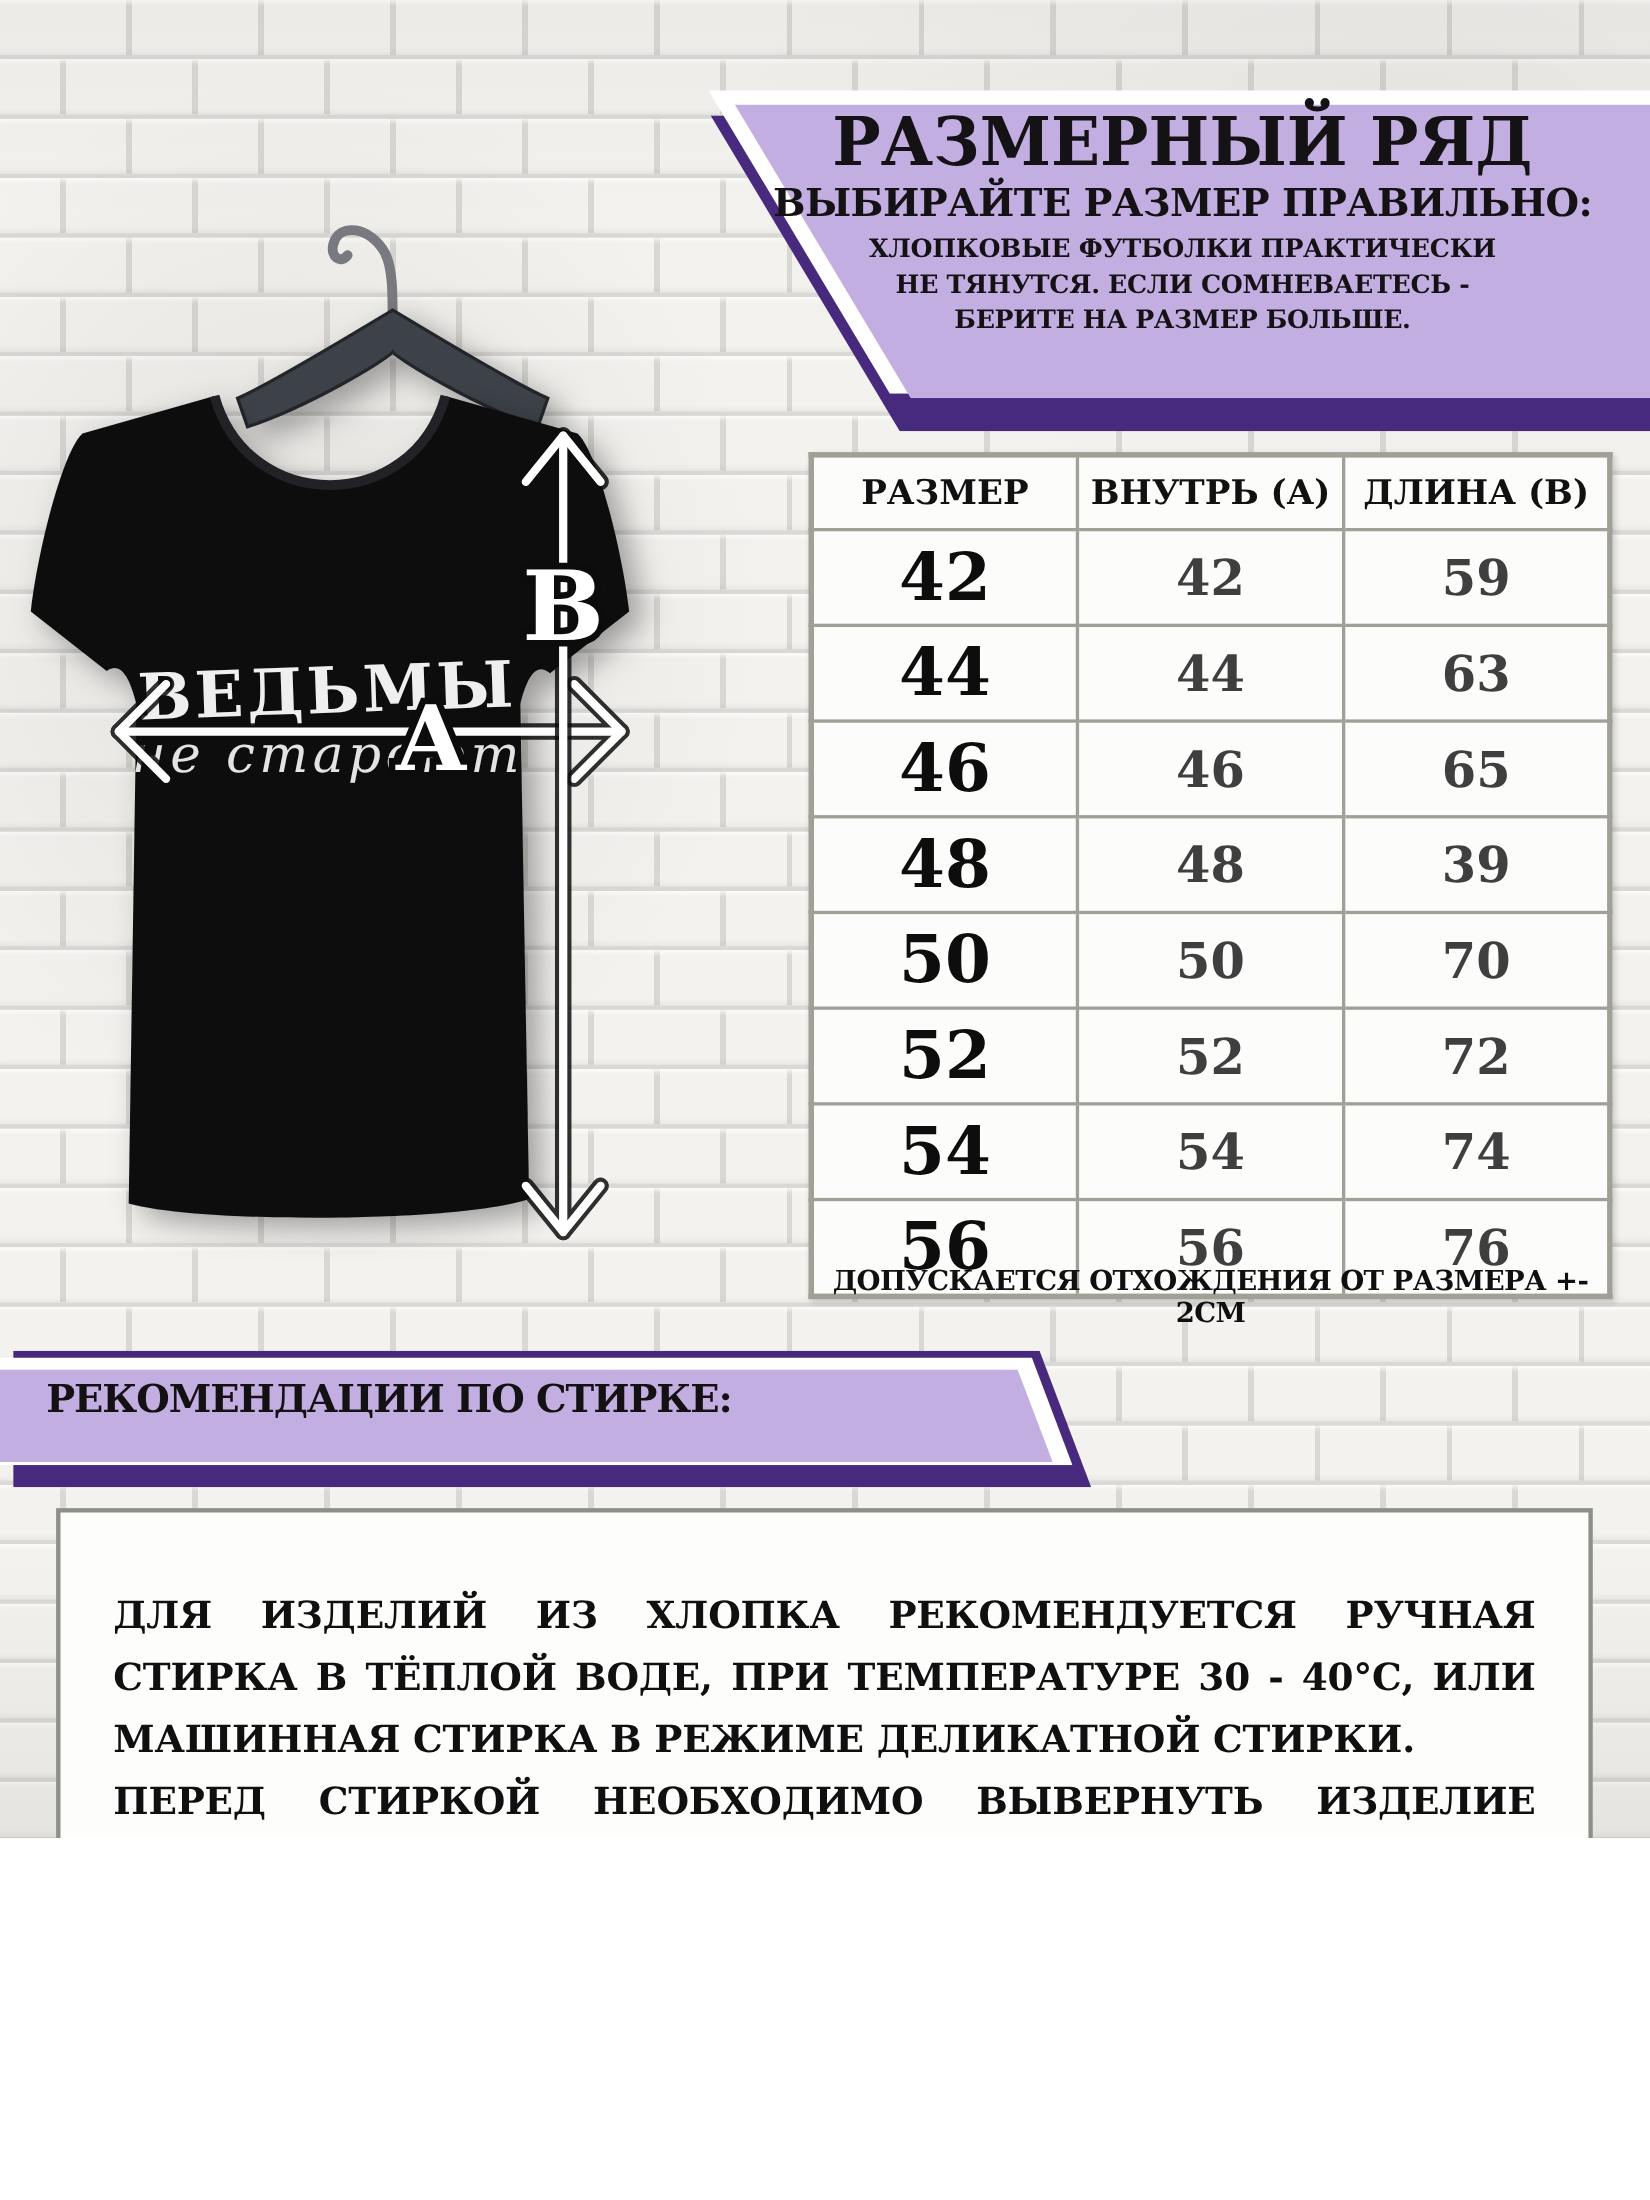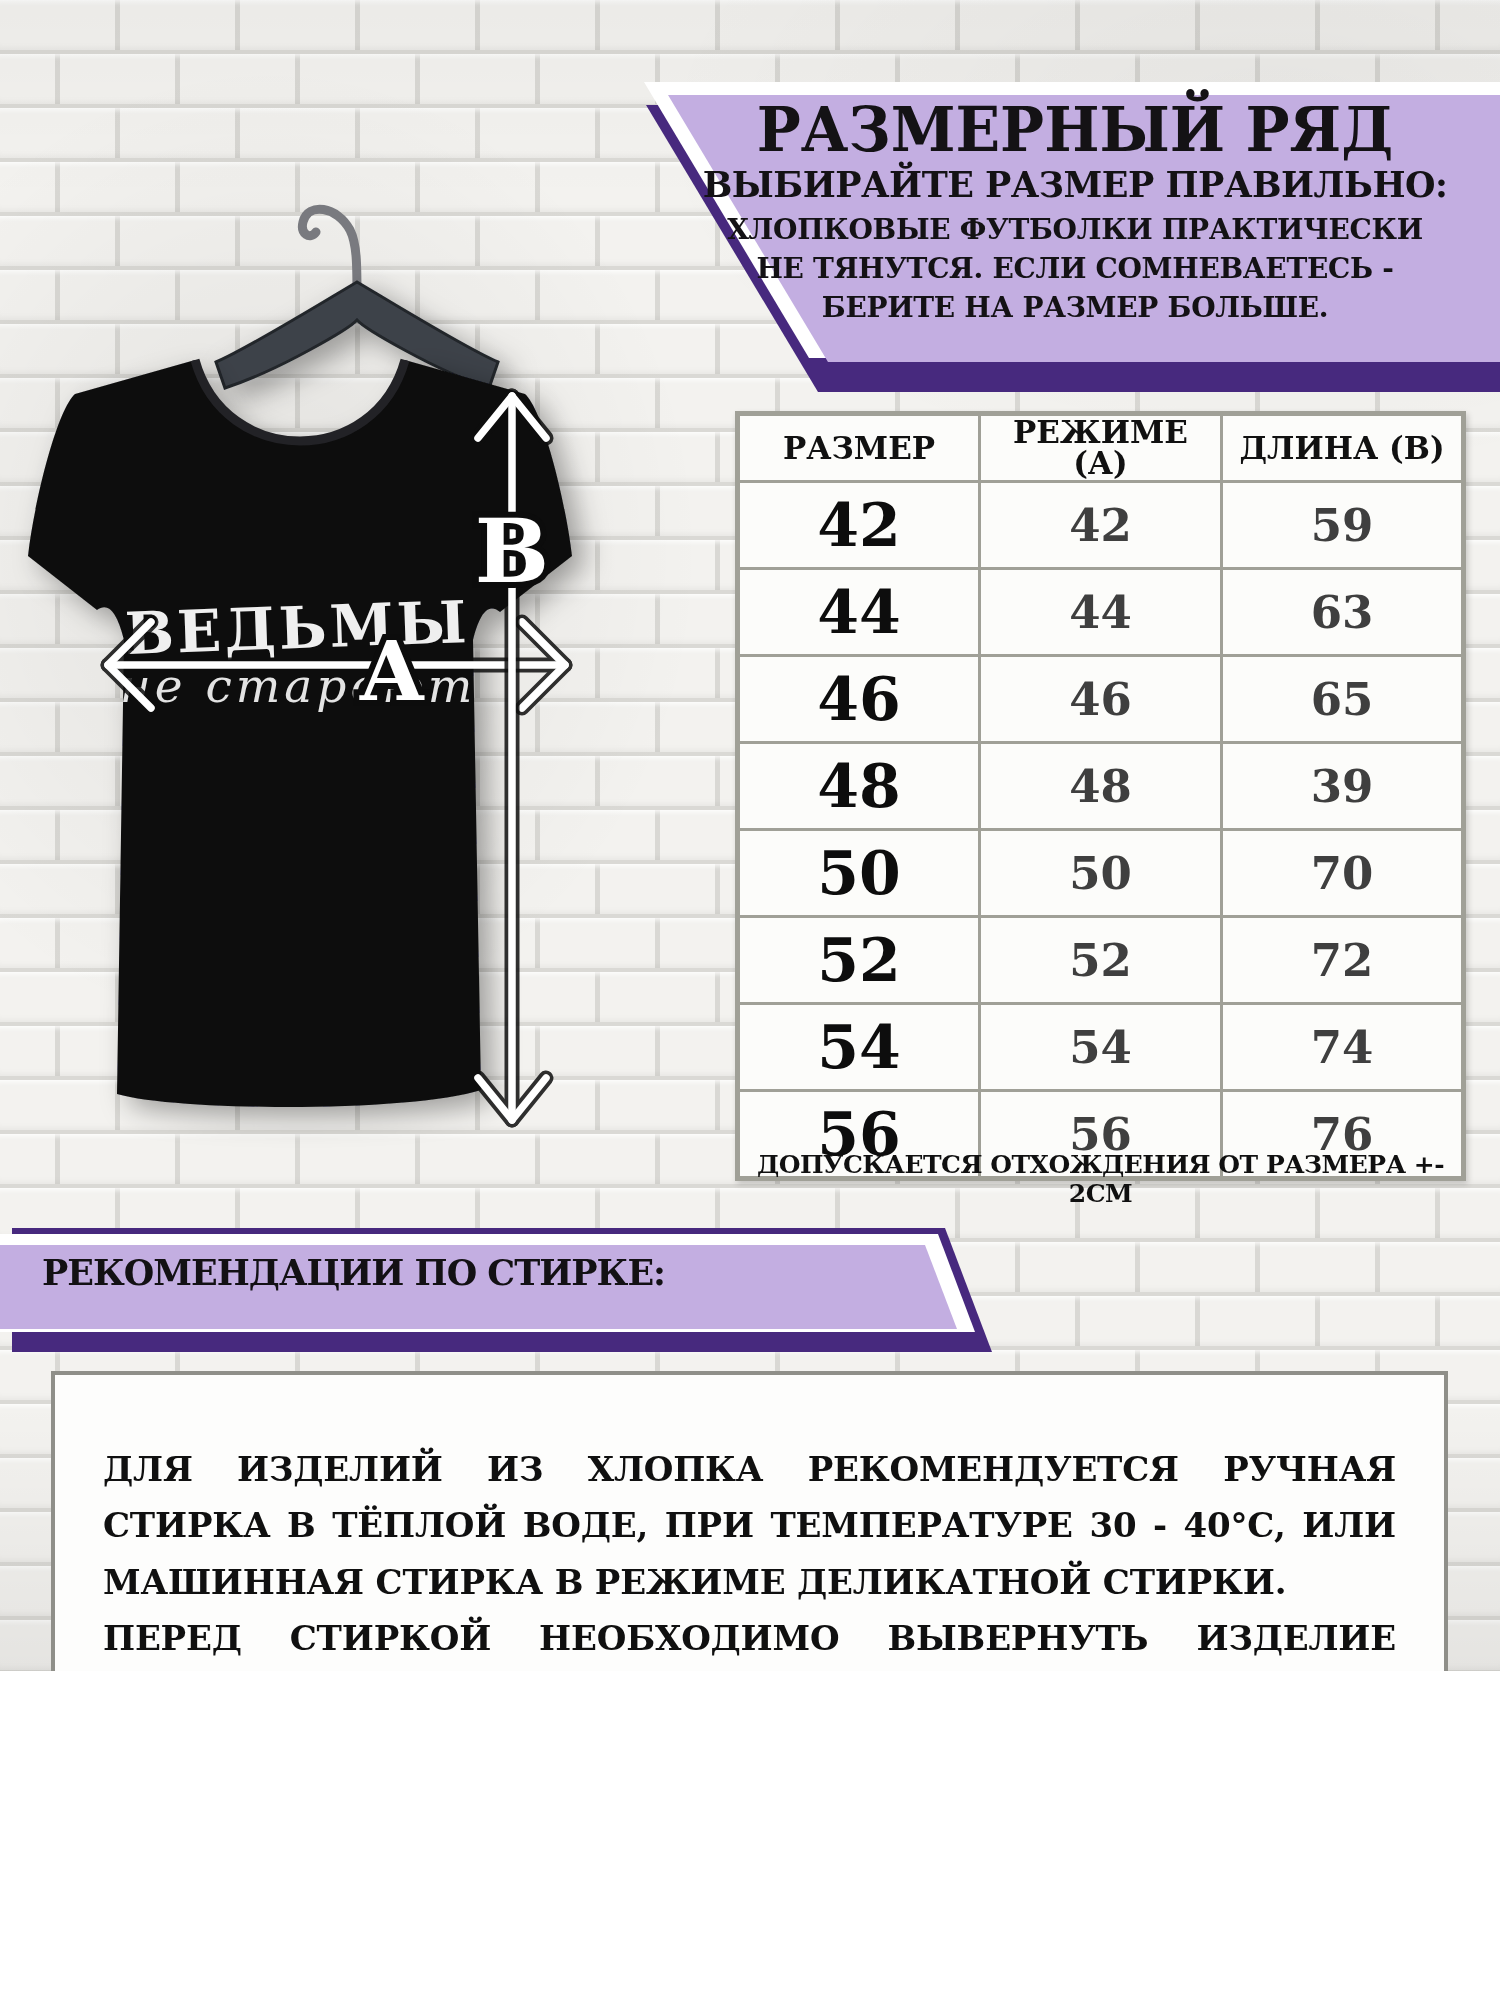"ХЛОПКОВЫЕ ФУТБОЛКИ ПРАКТИЧЕСКИ" .banner-note { font-size: 28px -> 23px }
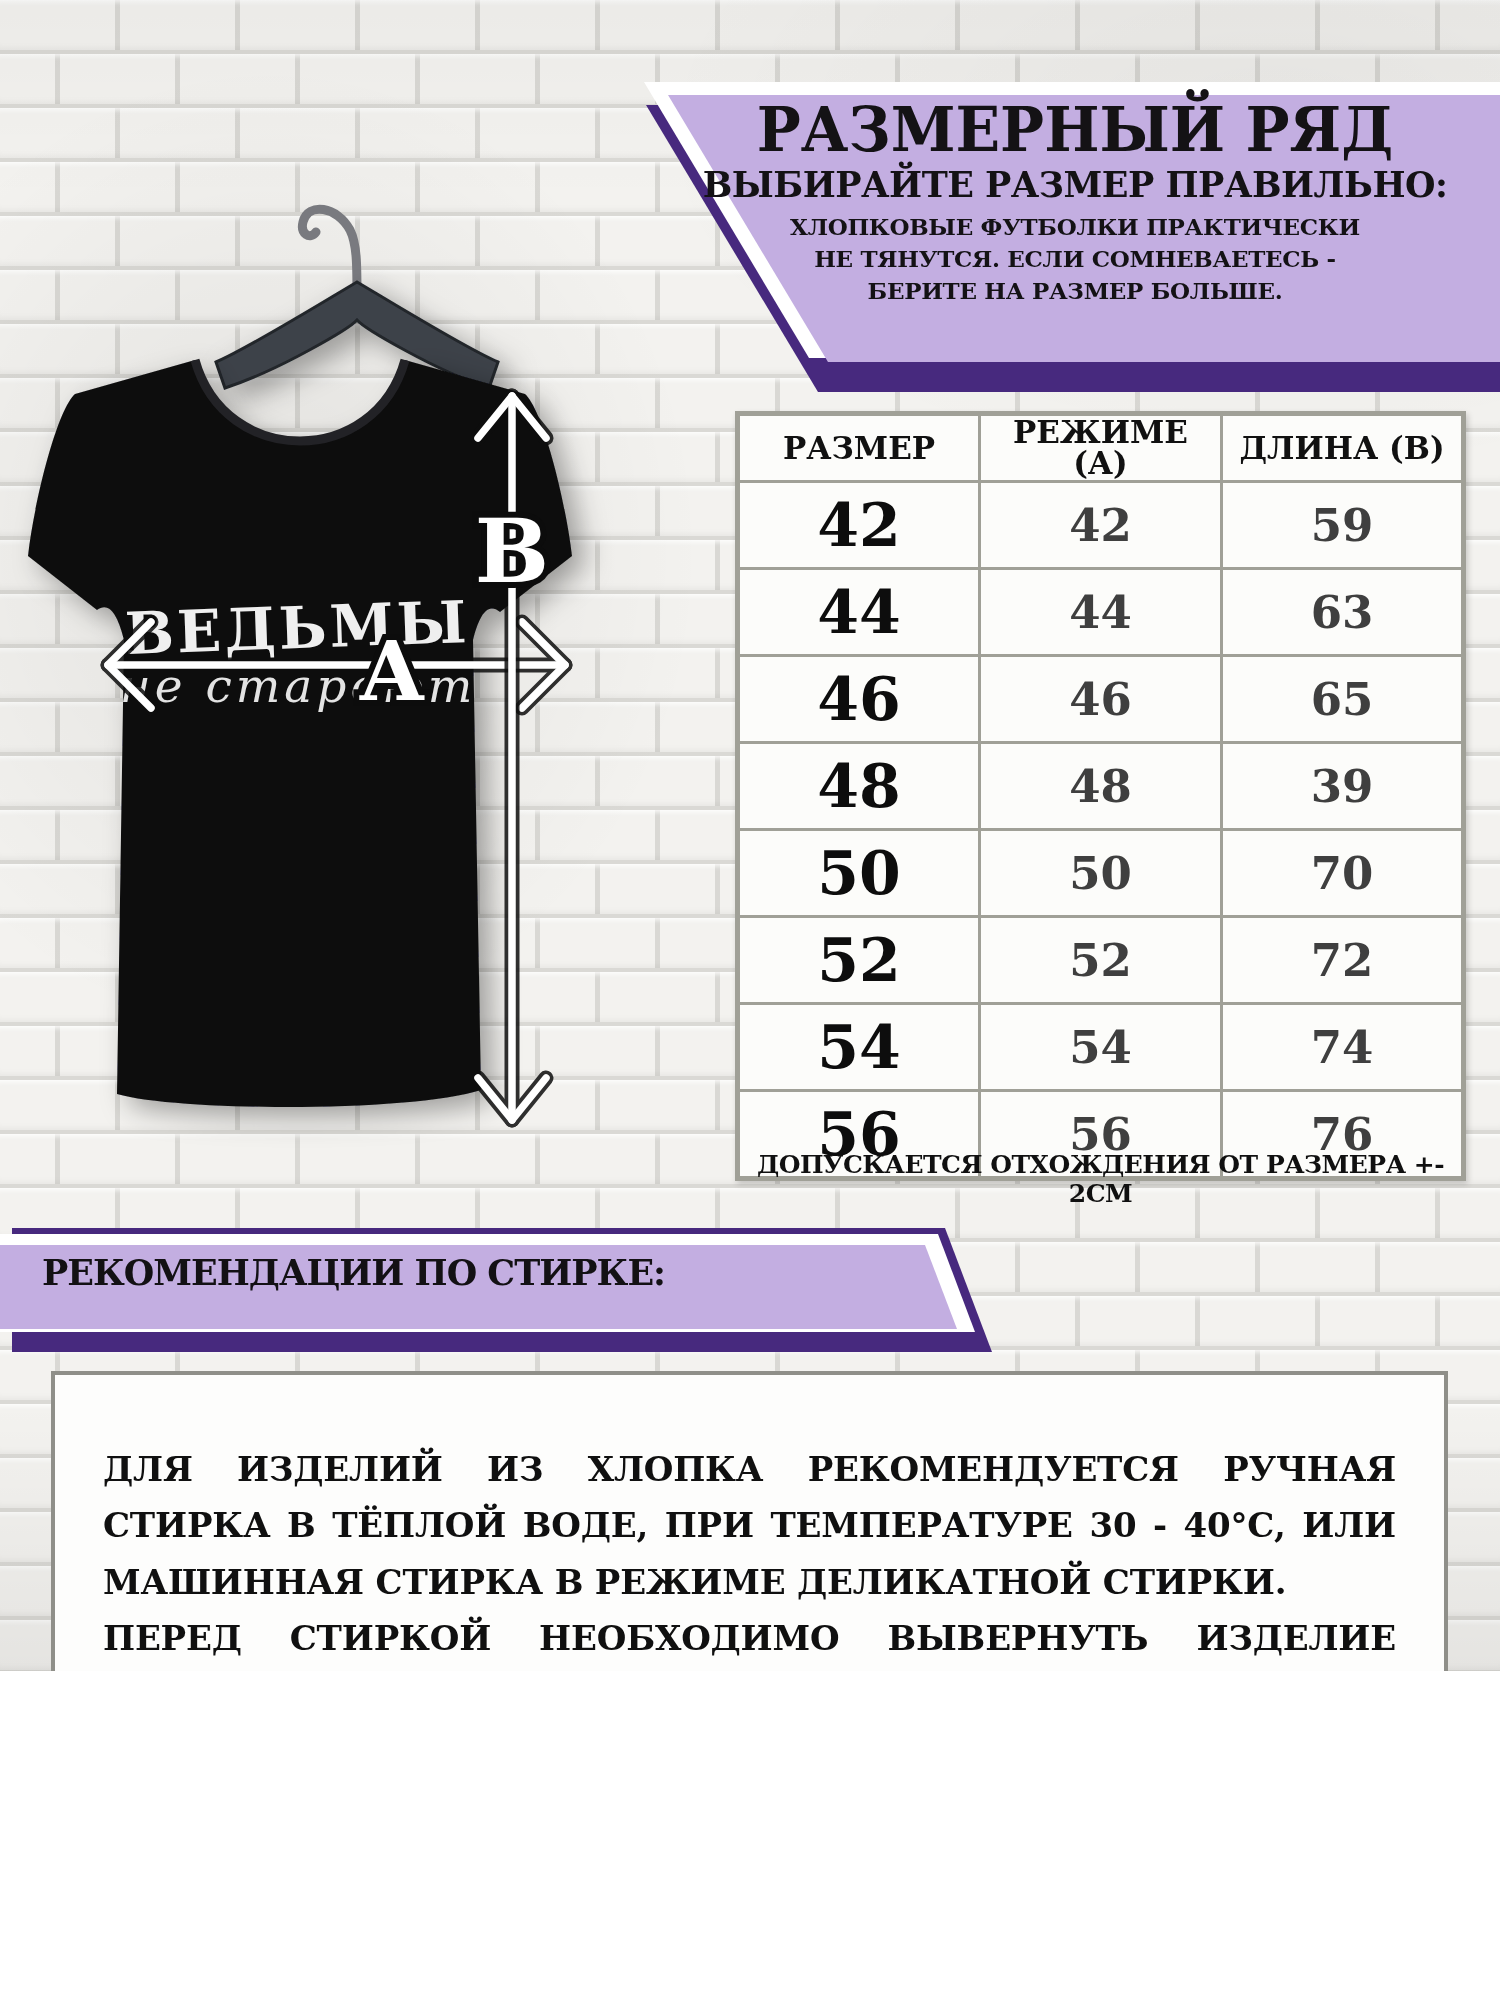"РЕЖИМЕ (А)" th { text: РЕЖИМЕ -> ВНУТРЬ }
